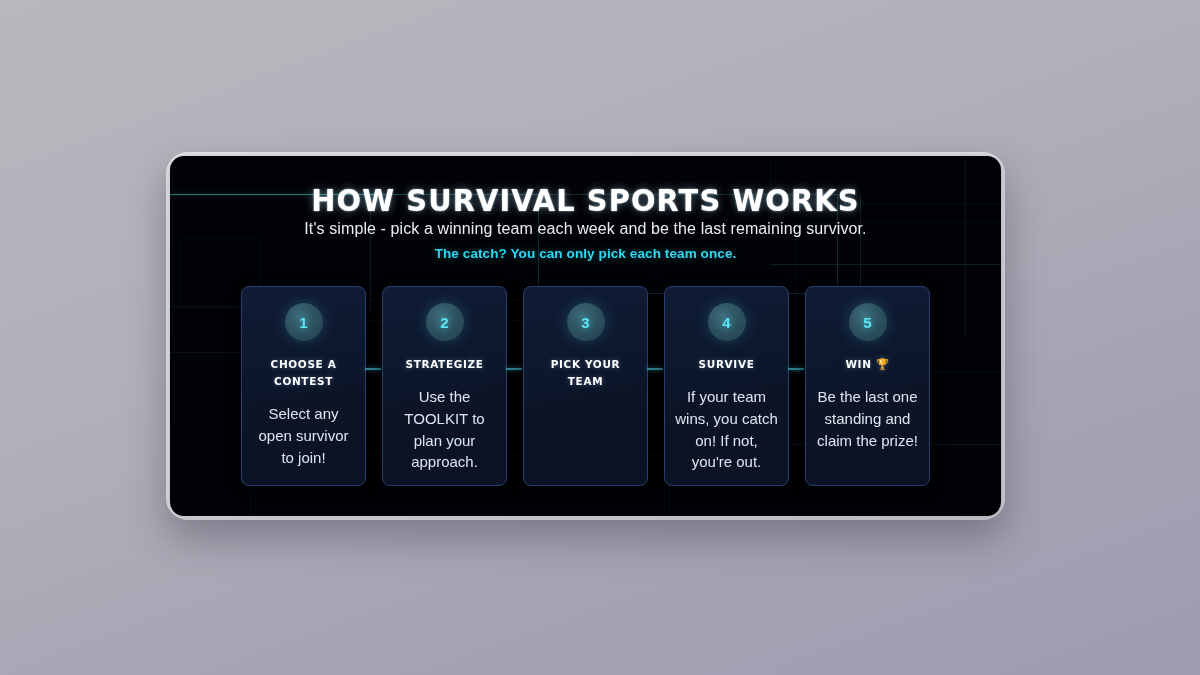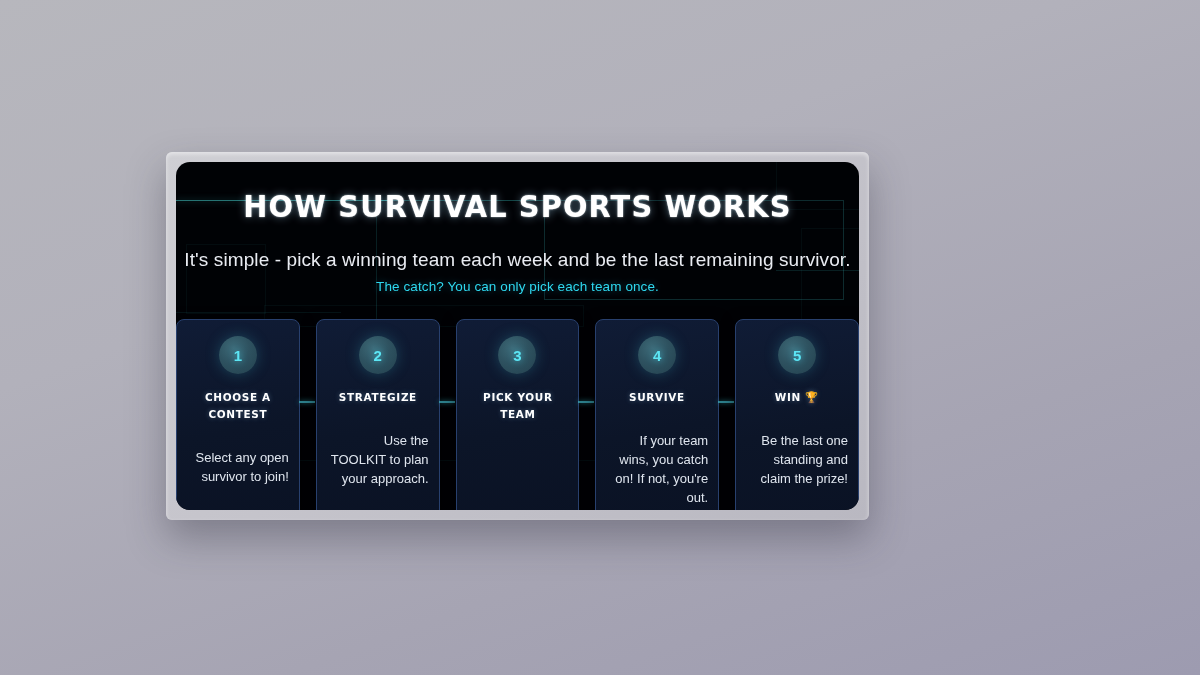"HOW SURVIVAL SPORTS WORKS" #device-frame { border-radius: 6px -> 22px; padding: 10px -> 4px; width: 703px -> 839px }
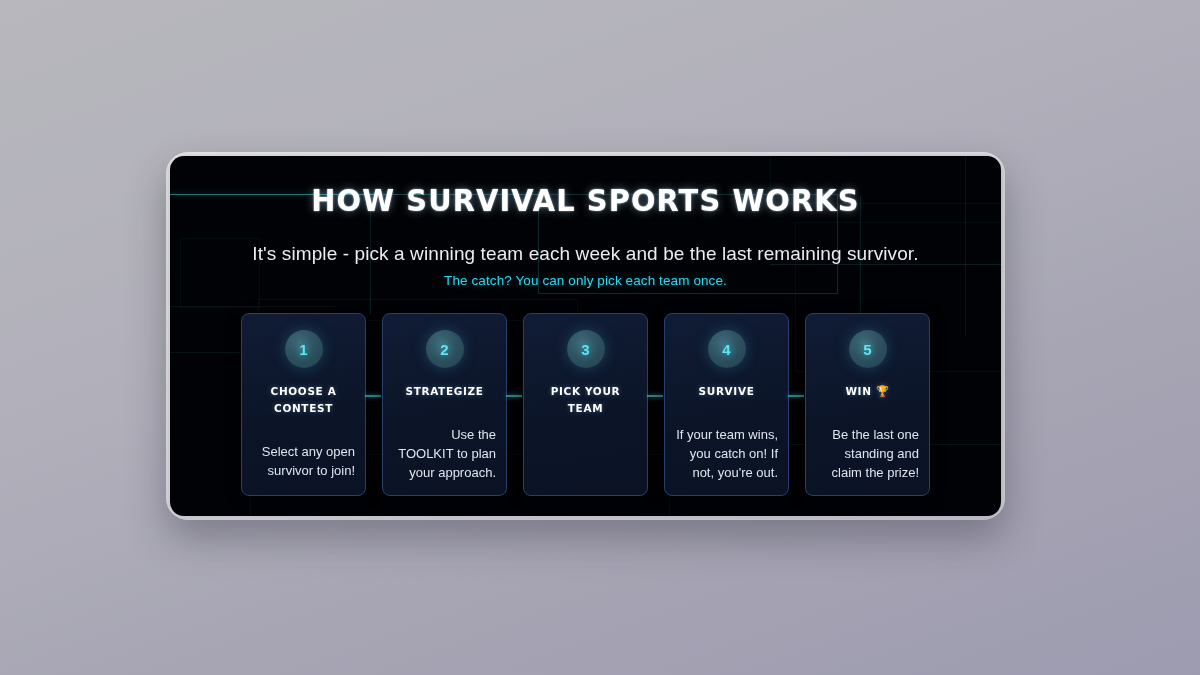"It's simple - pick a" #subtitle { font-size: 19px -> 16px; margin-top: 25px -> 2px }
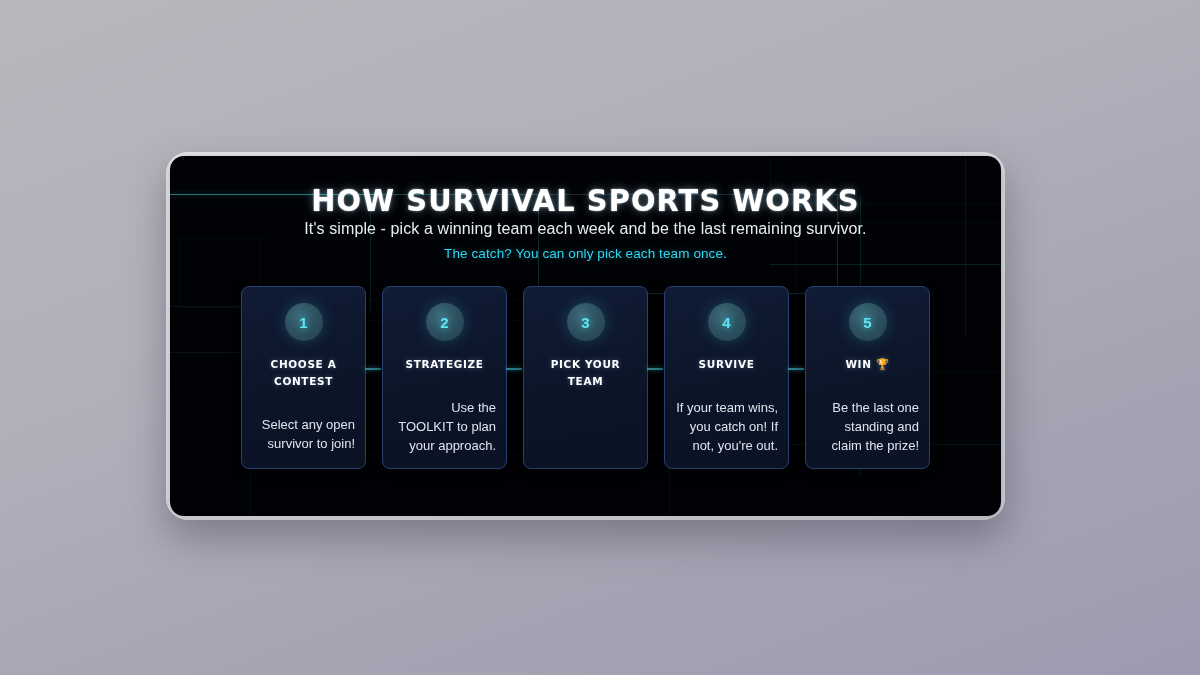"The catch? You can only" #catch-line { font-weight: normal -> bold }
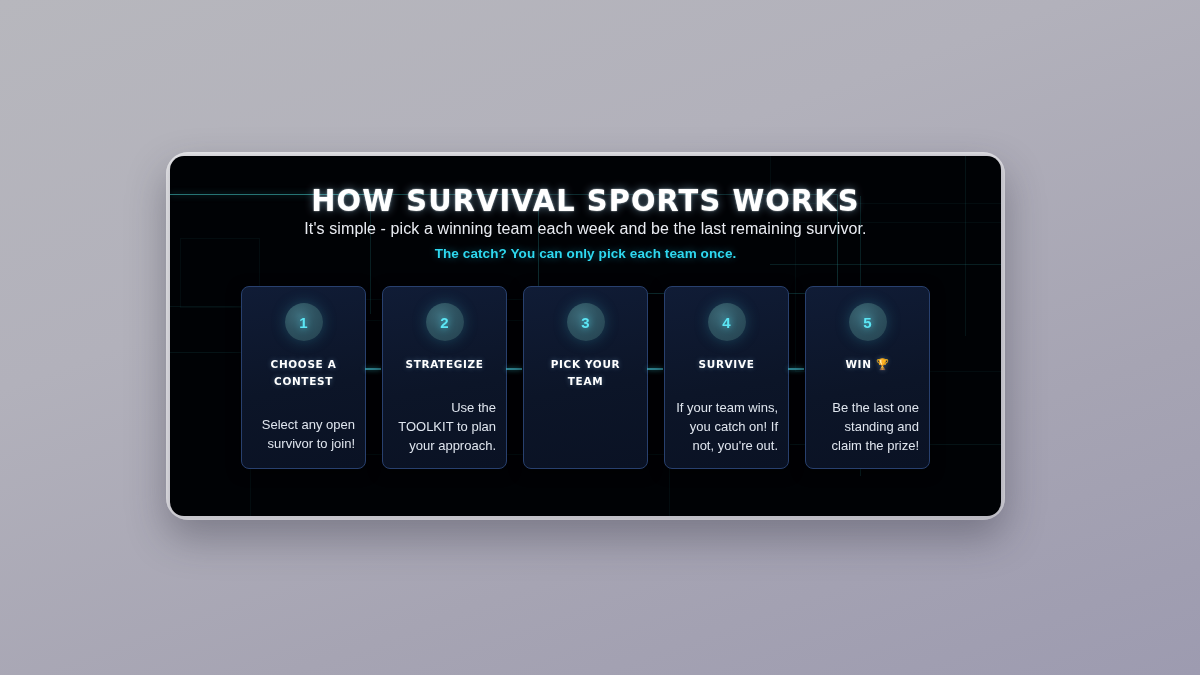"Use the TOOLKIT to plan" .step-desc { font-size: 13px -> 15px; margin-top: 26px -> 13px; text-align: right -> none }
